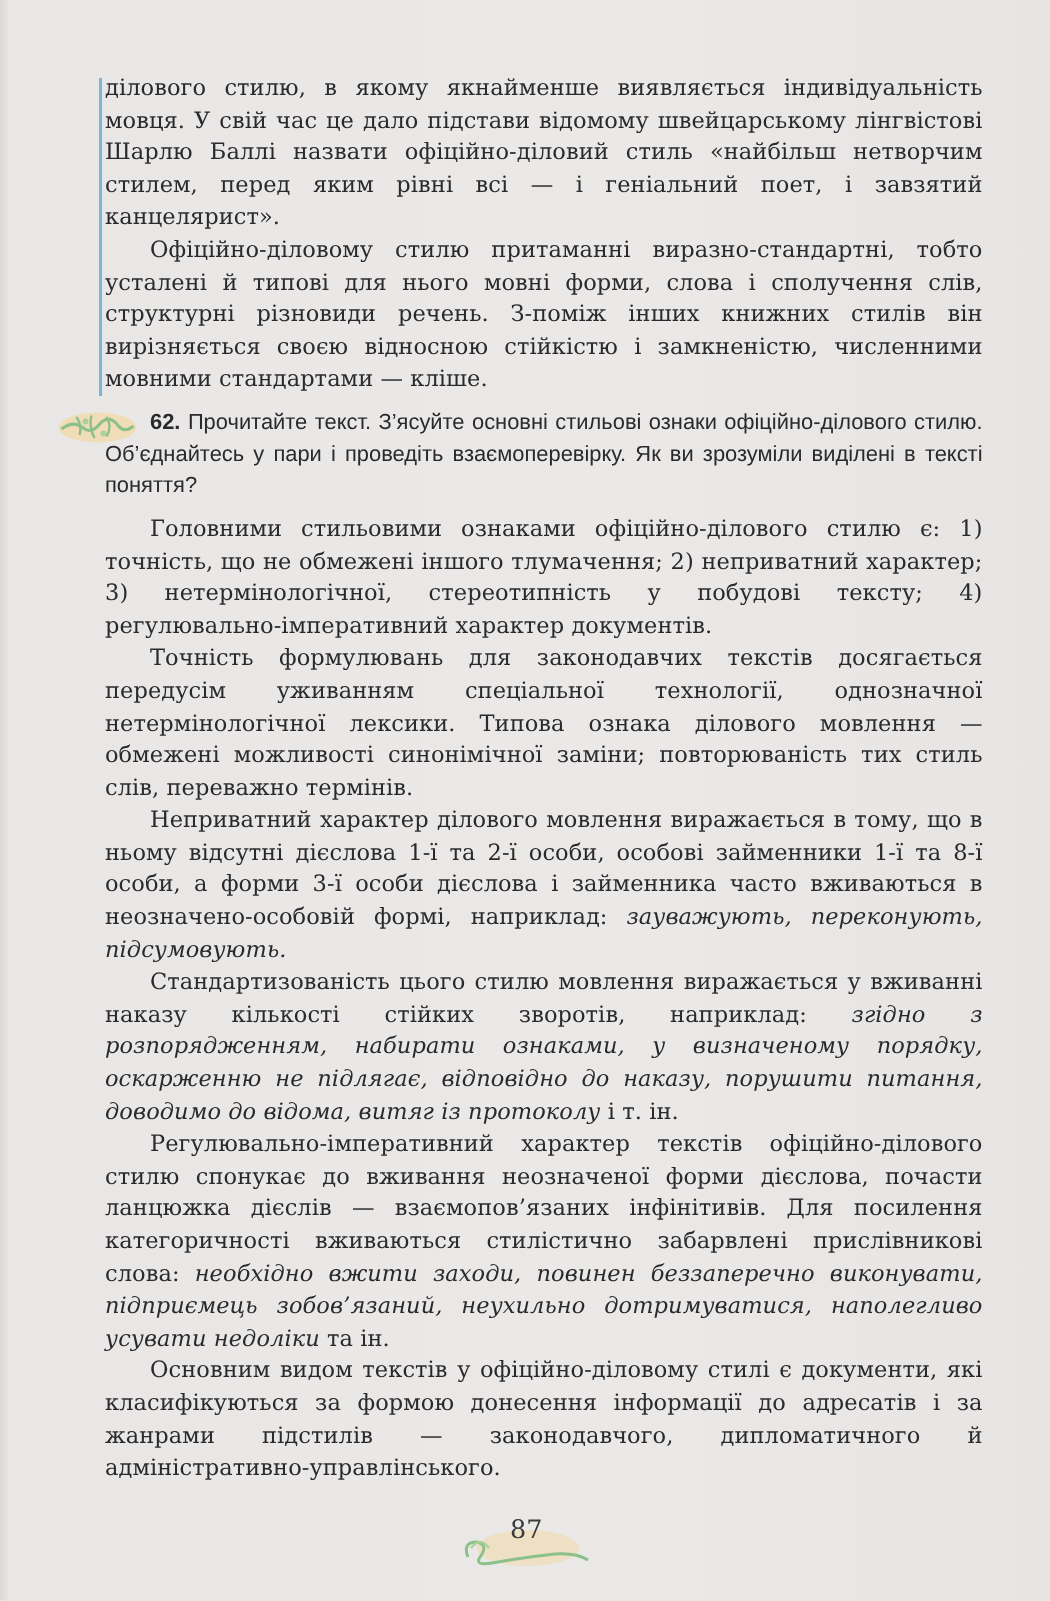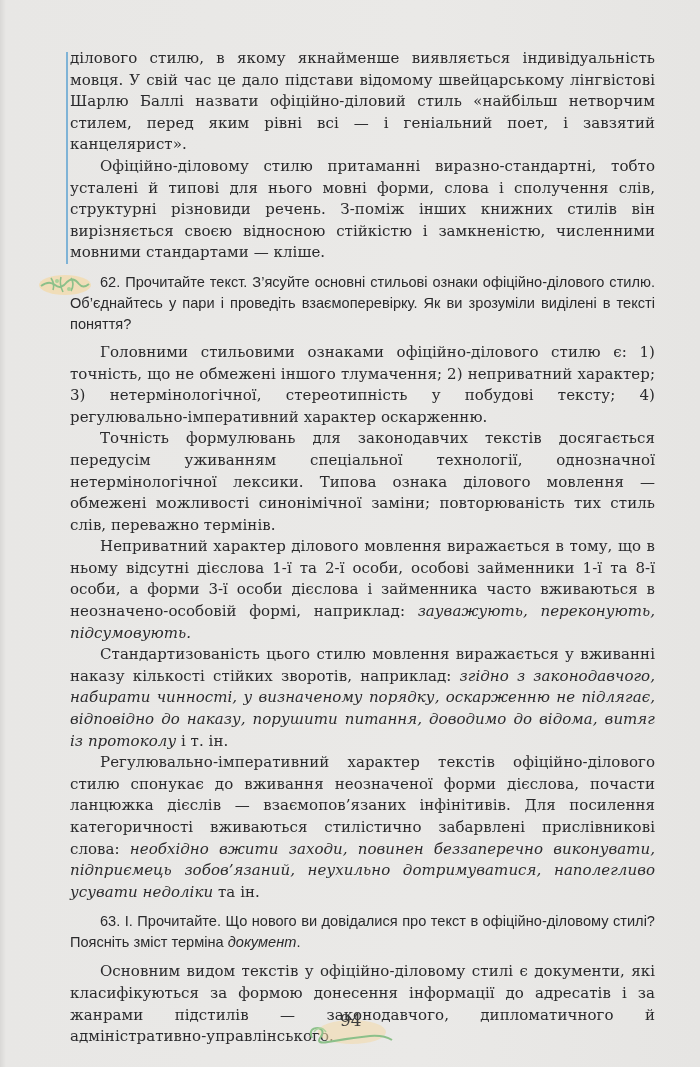"62." .task .num { font-weight: normal -> bold }
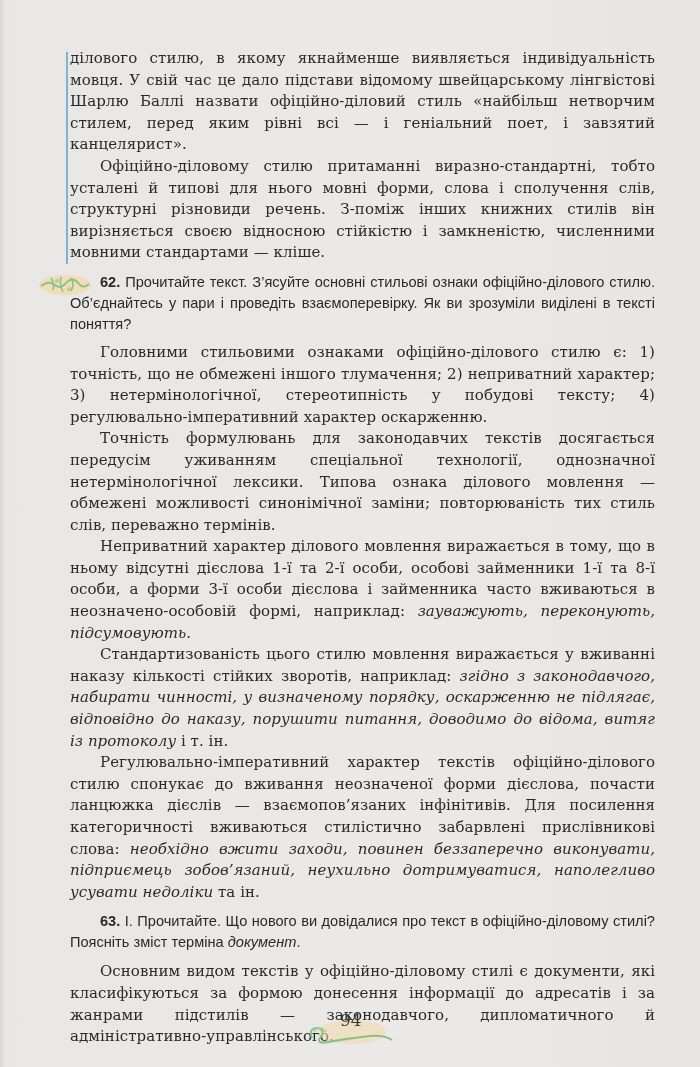"характер оскарженню." span { text: оскарженню -> документів }
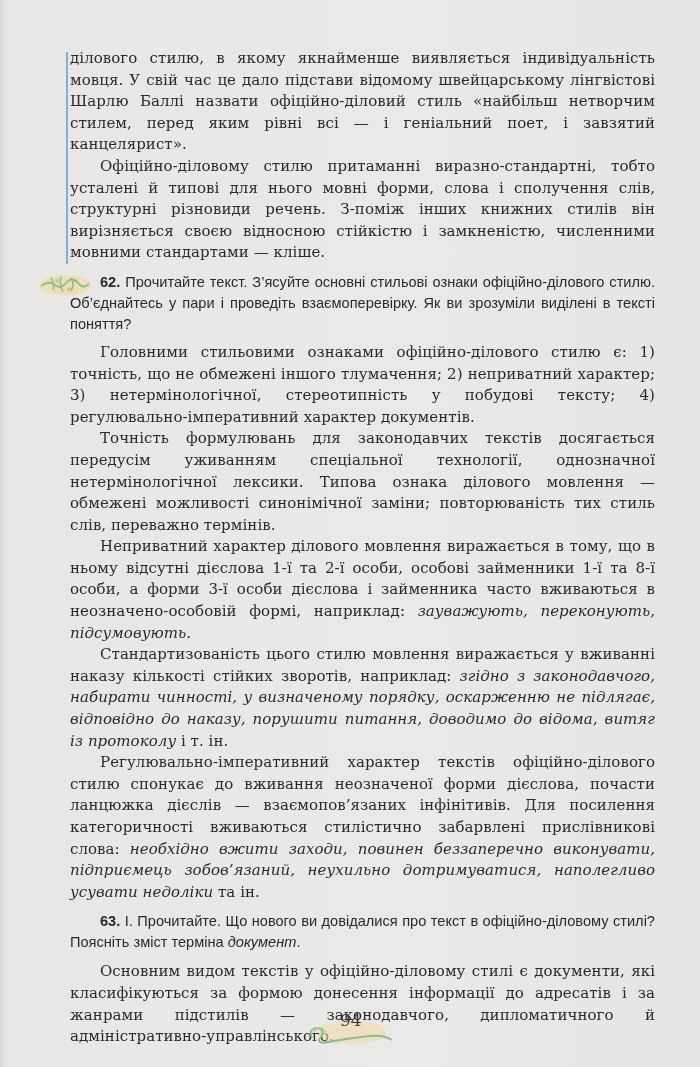"згідно з законодавчого, набирати" i { text: законодавчого, набирати чинності -> розпорядженням, набирати ознаками }
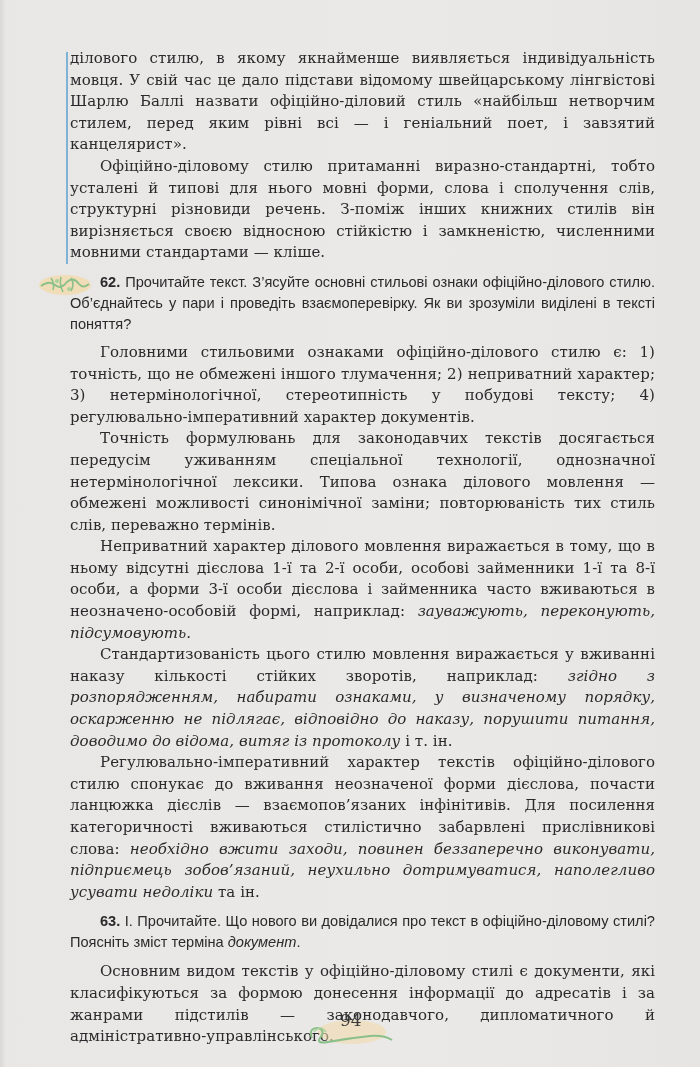"63. І. Прочитайте. Що нового" div.task { html: <div> <span>63.</span><span> І. Прочитайте. Що нового ви довідалися про текст в офіційно-діловому стилі? Поясніть зміст терміна </span><i>документ</i><span>.</span> </div> -> none }
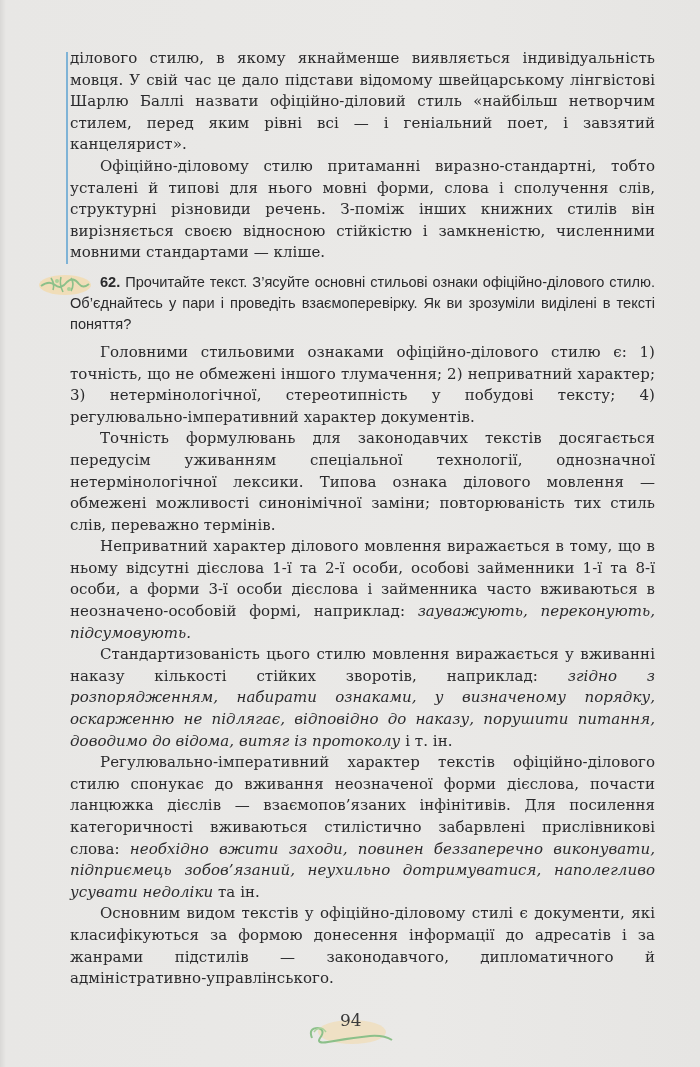"94" span.page-number { text: 94 -> 87 }
